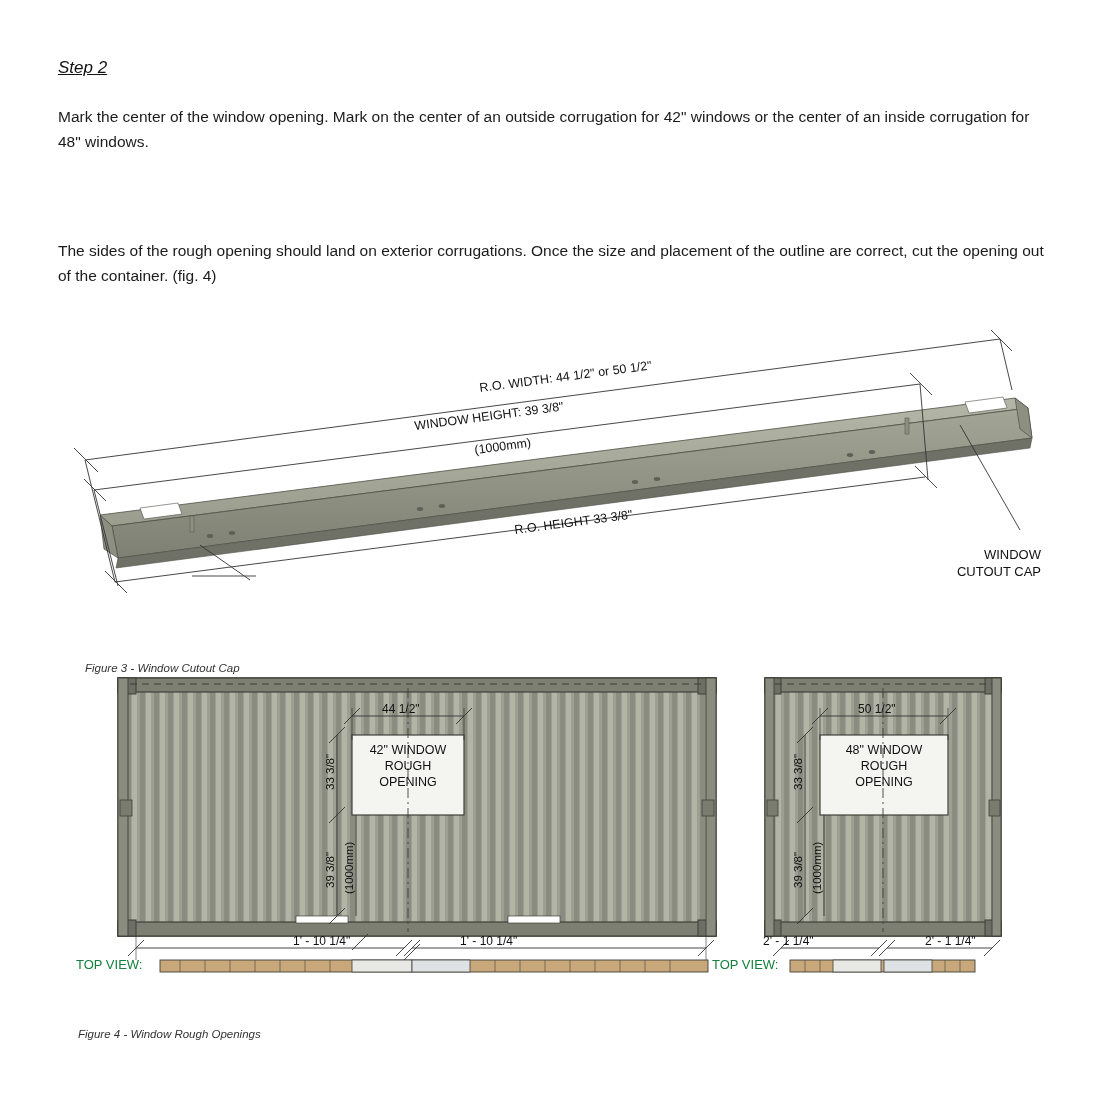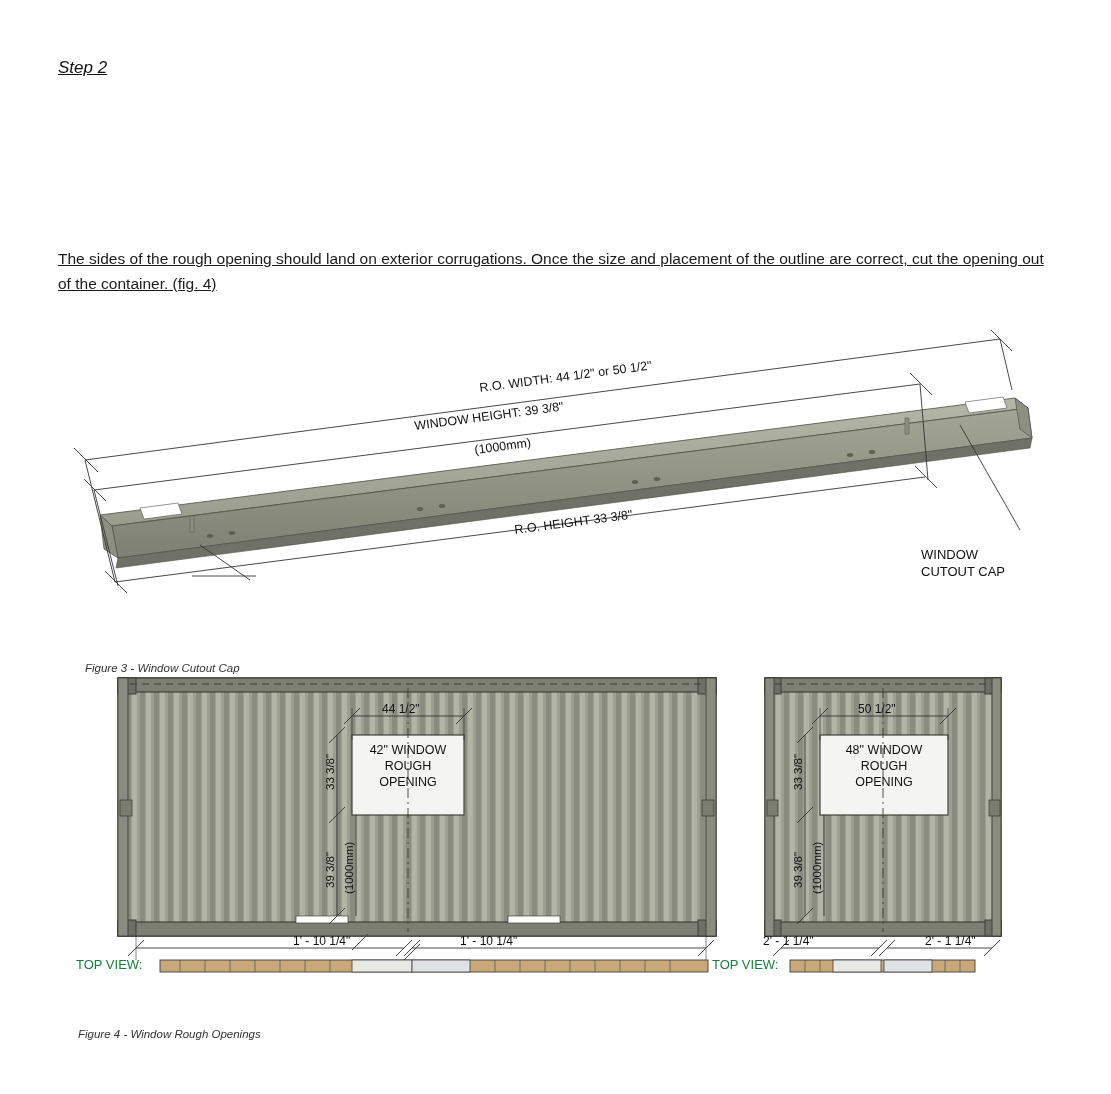"Mark the center of the" div.para { html: none -> <div>Mark the center of the window opening. Mark on the center of an outside corrugation for 42" windows or the center of an inside corrugation for 48" windows.</div> }
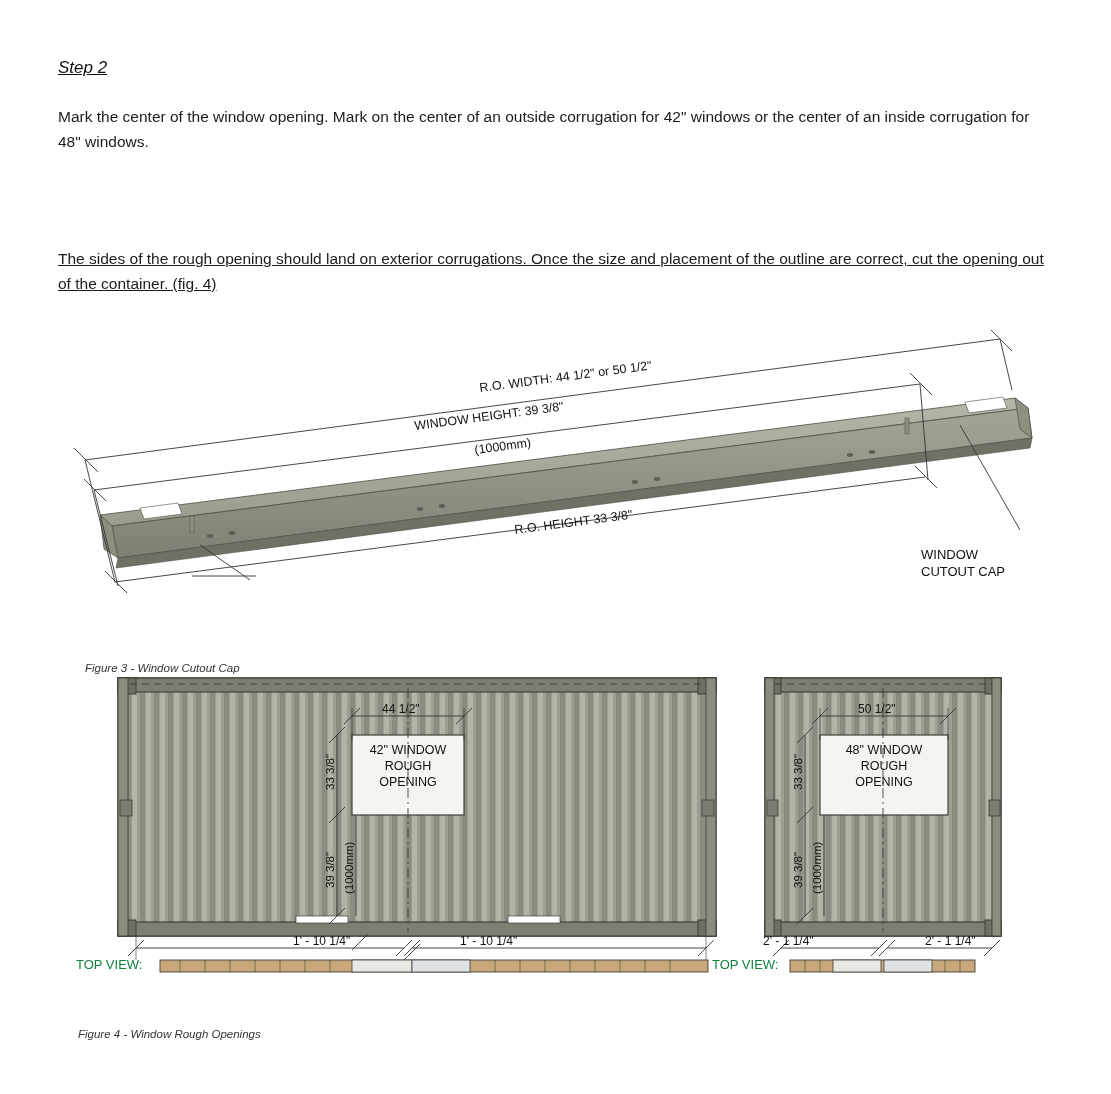"The sides of the rough" .p3 { text-decoration: underline -> none; top: 246px -> 238px }
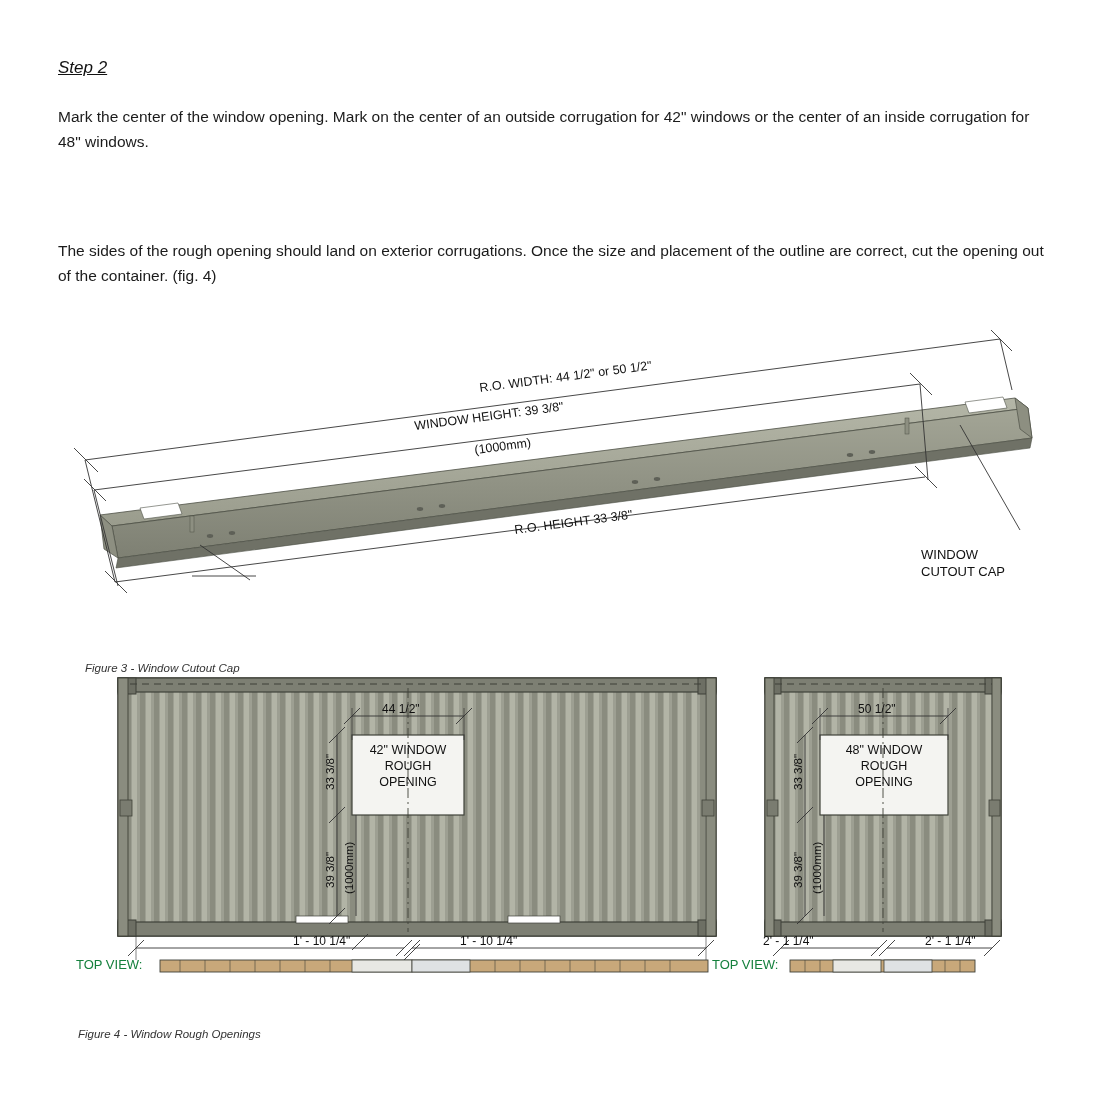"WINDOW" .cap-label { text-align: left -> right }
